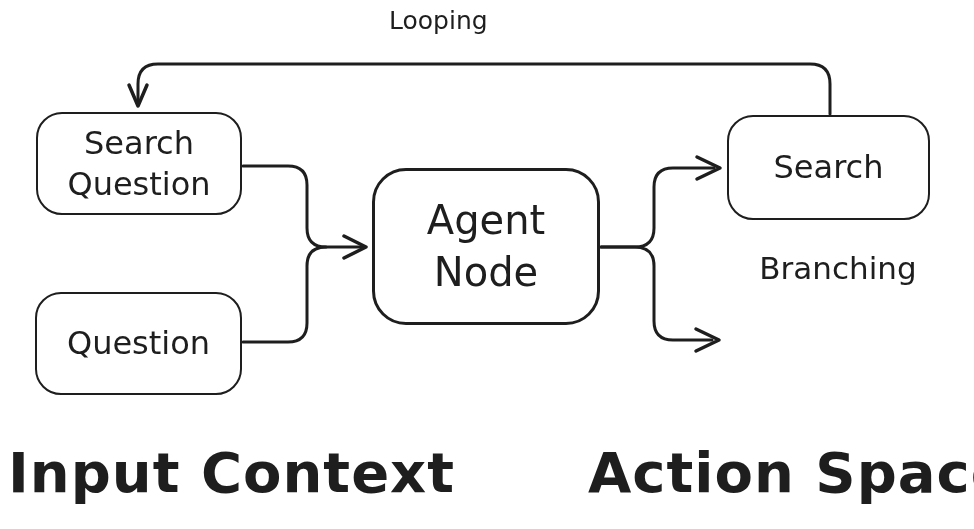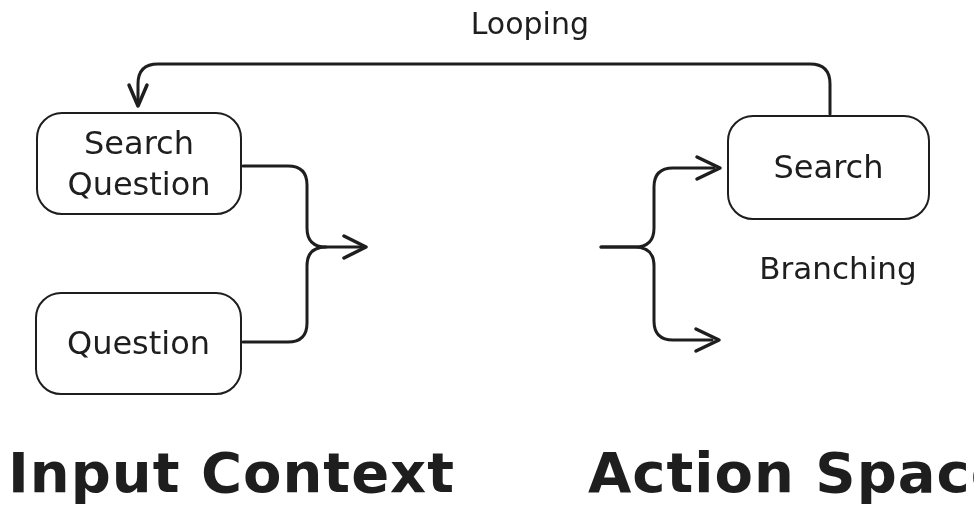"Looping" .label-looping { font-size: 30px -> 25px; text-align: right -> left }
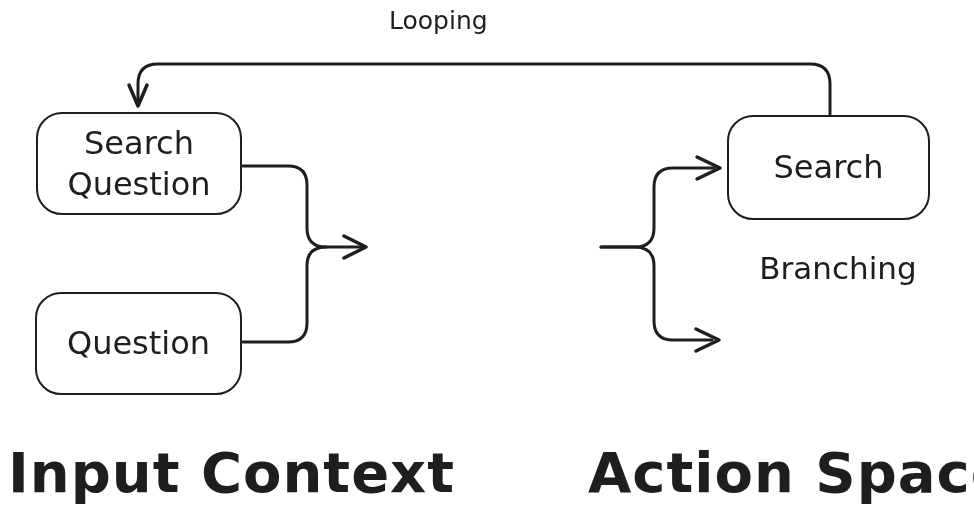"Agent" div.node { html: none -> <div> <span>Agent</span> <span>Node</span> </div> }
